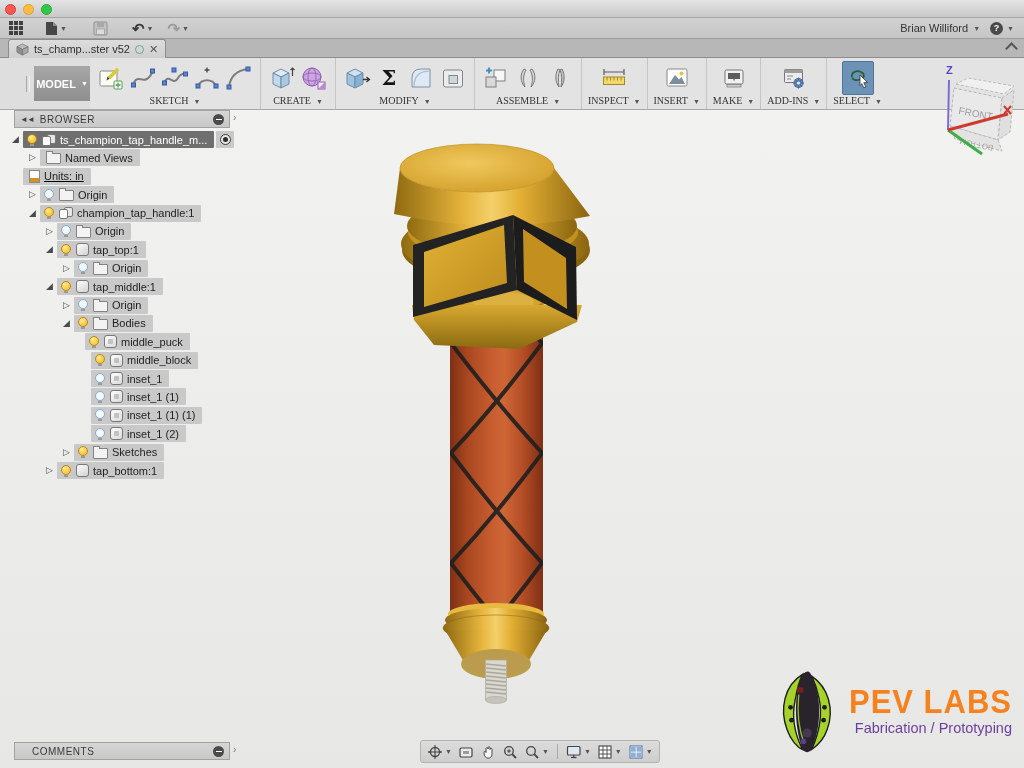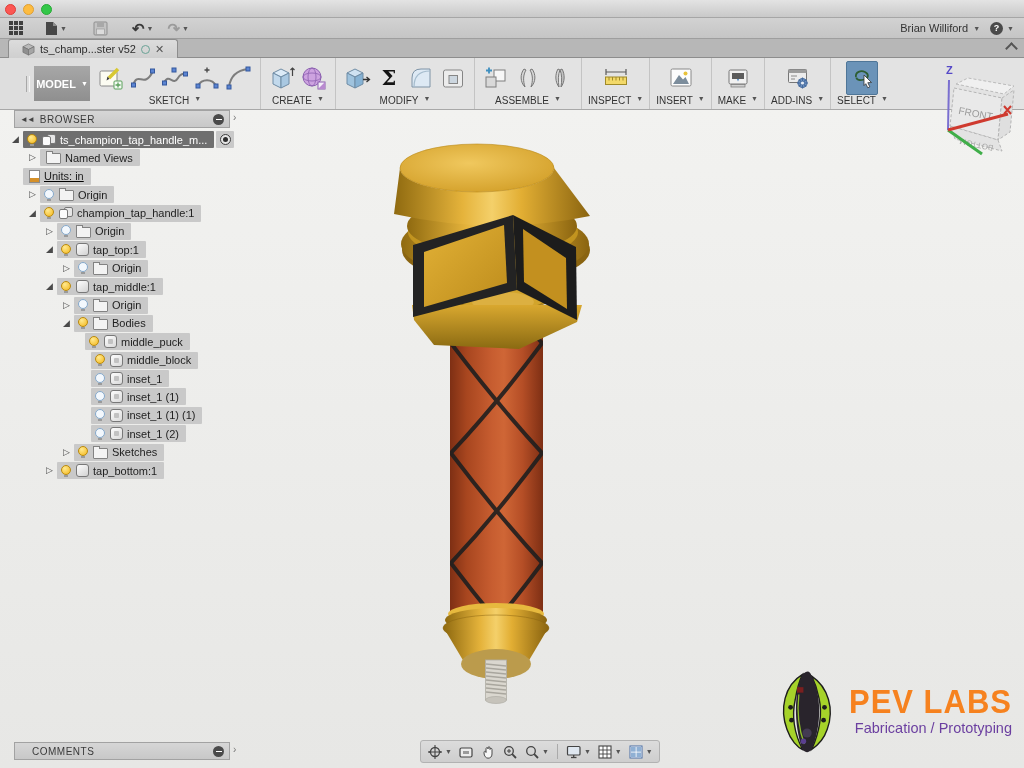"ts_champ...ster v52" .tab { padding: 0 13px -> 0 7px }
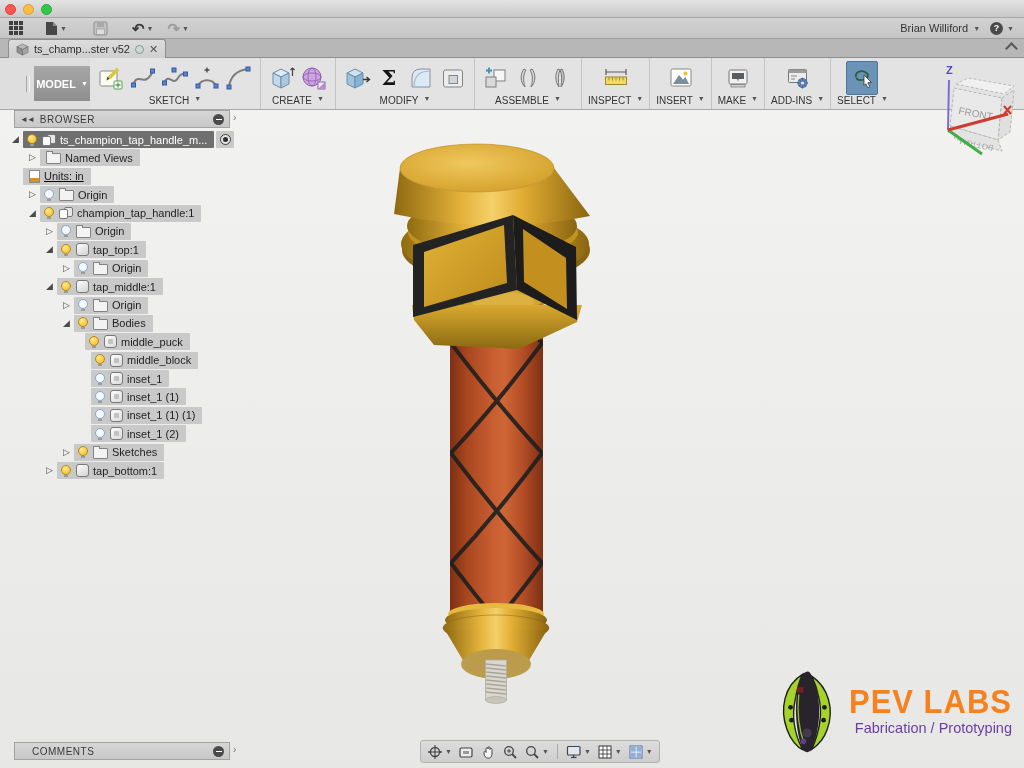"SKETCH" .rlabel { align-items: flex-start -> flex-end; font-family: none -> Liberation Serif, serif }
